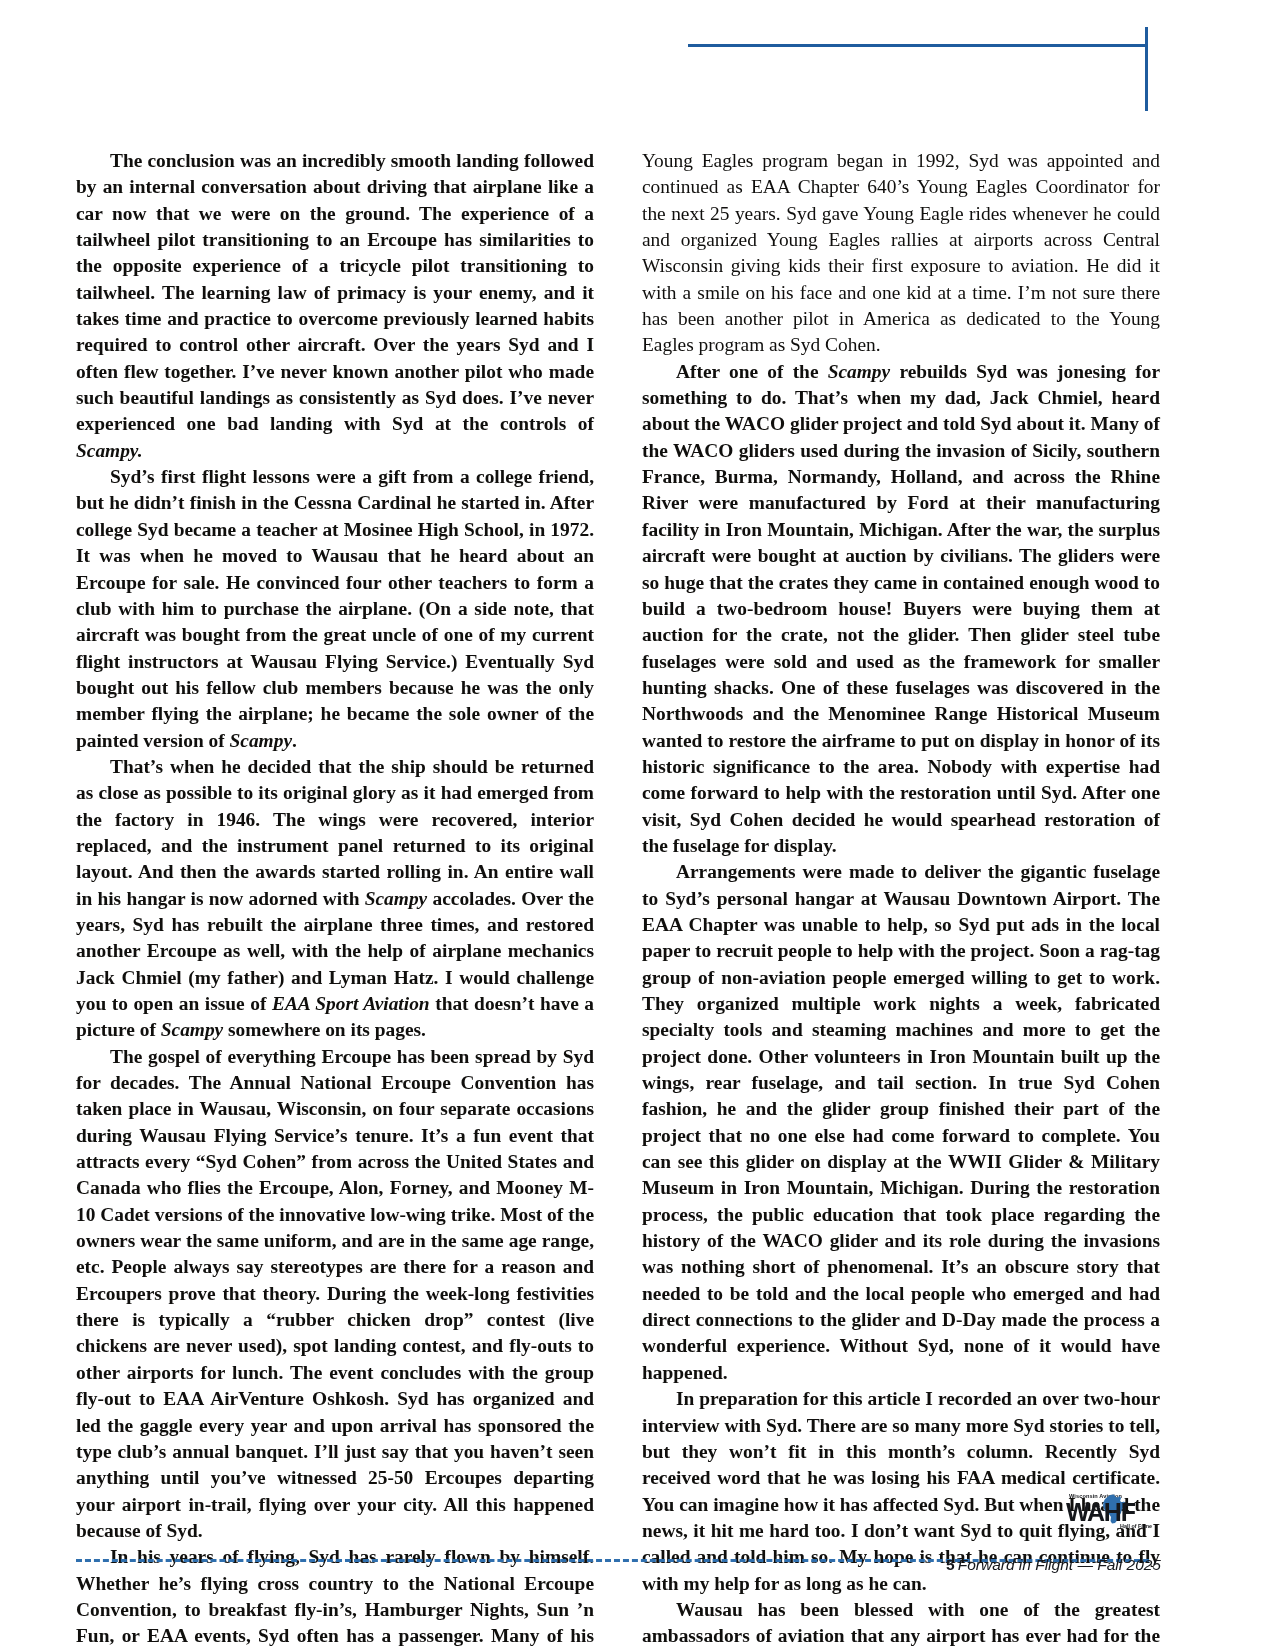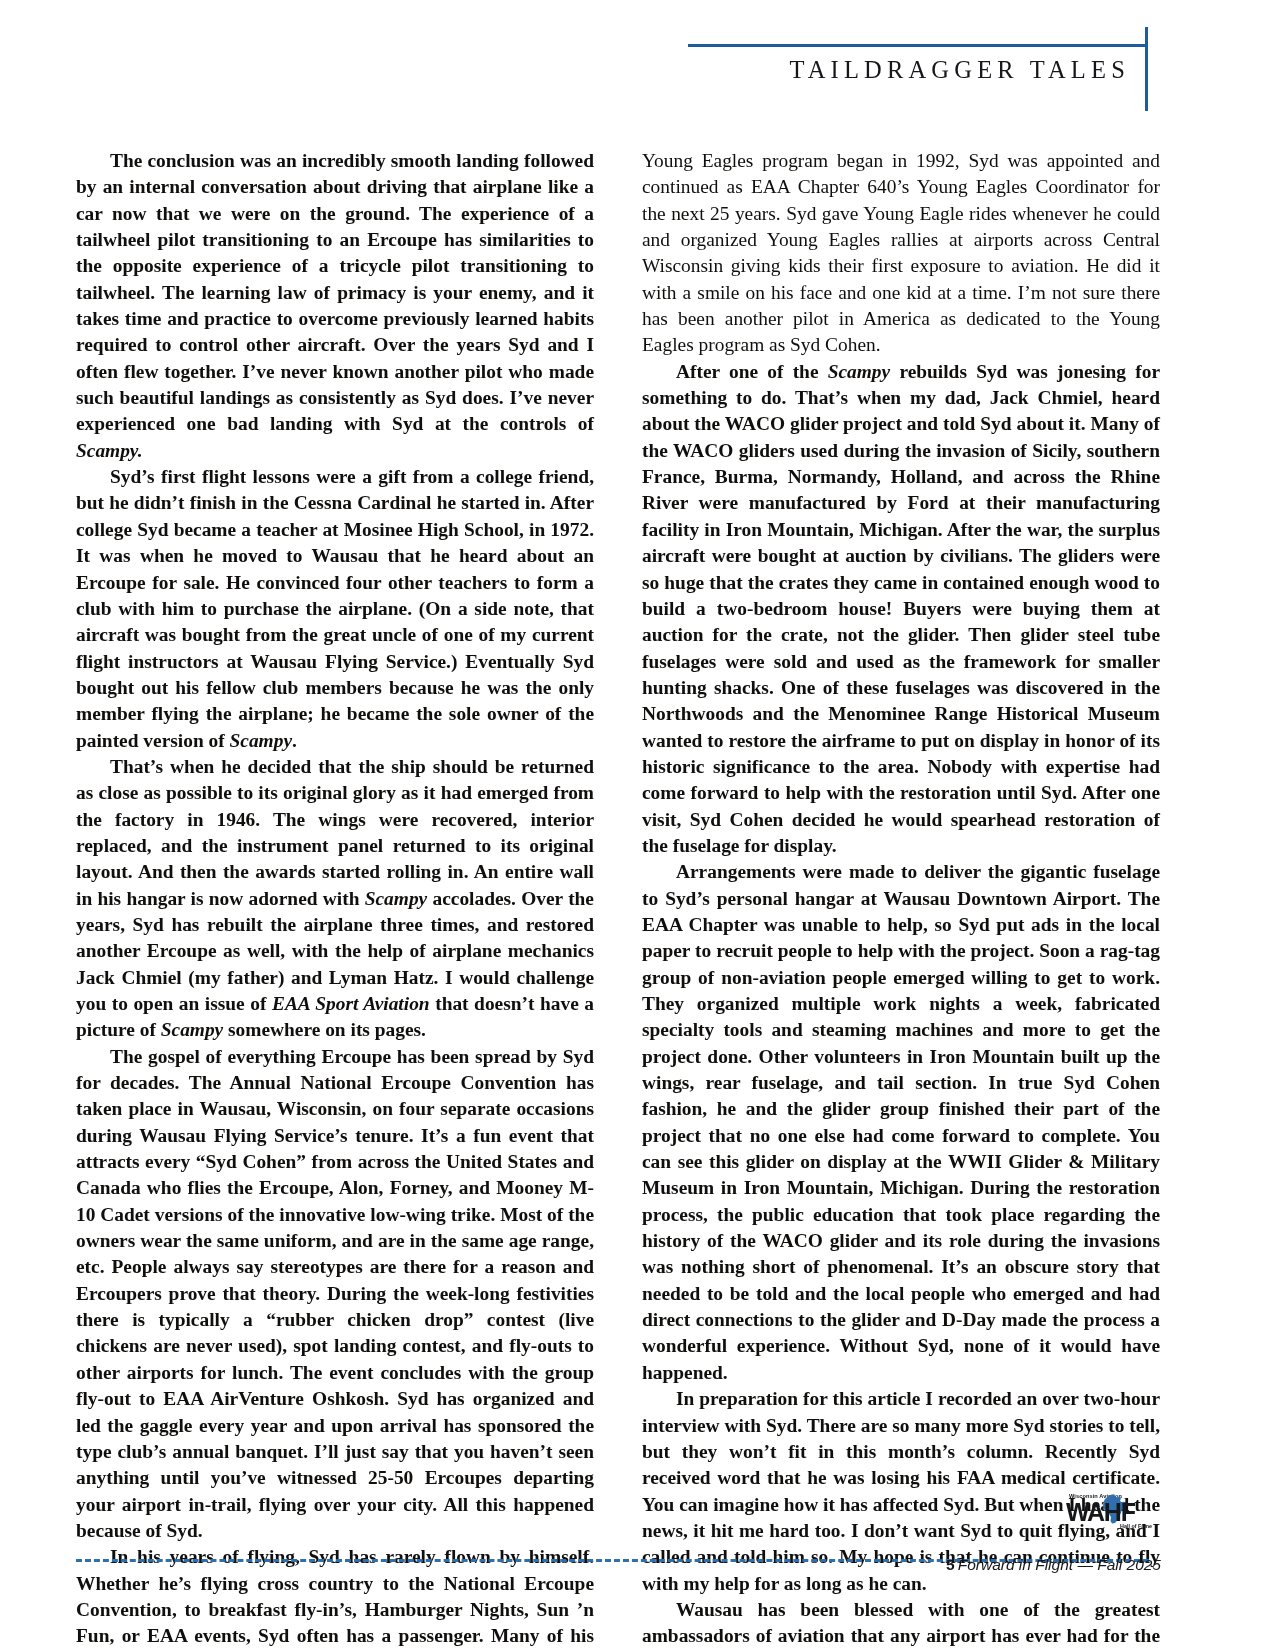"TAILDRAGGER TALES" div.masthead-title { html: <div>TAILDRAGGER TALES</div> -> none }
